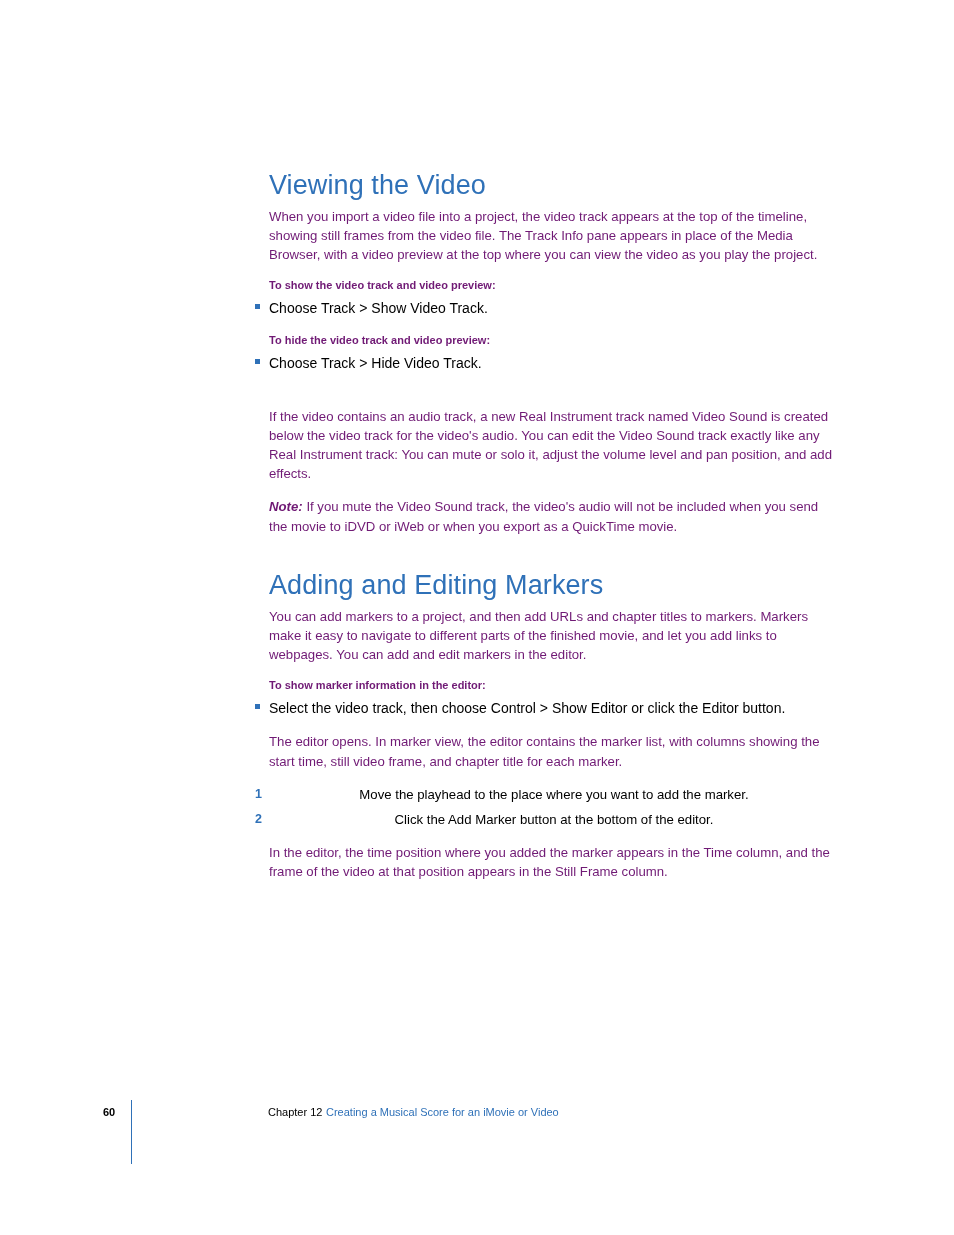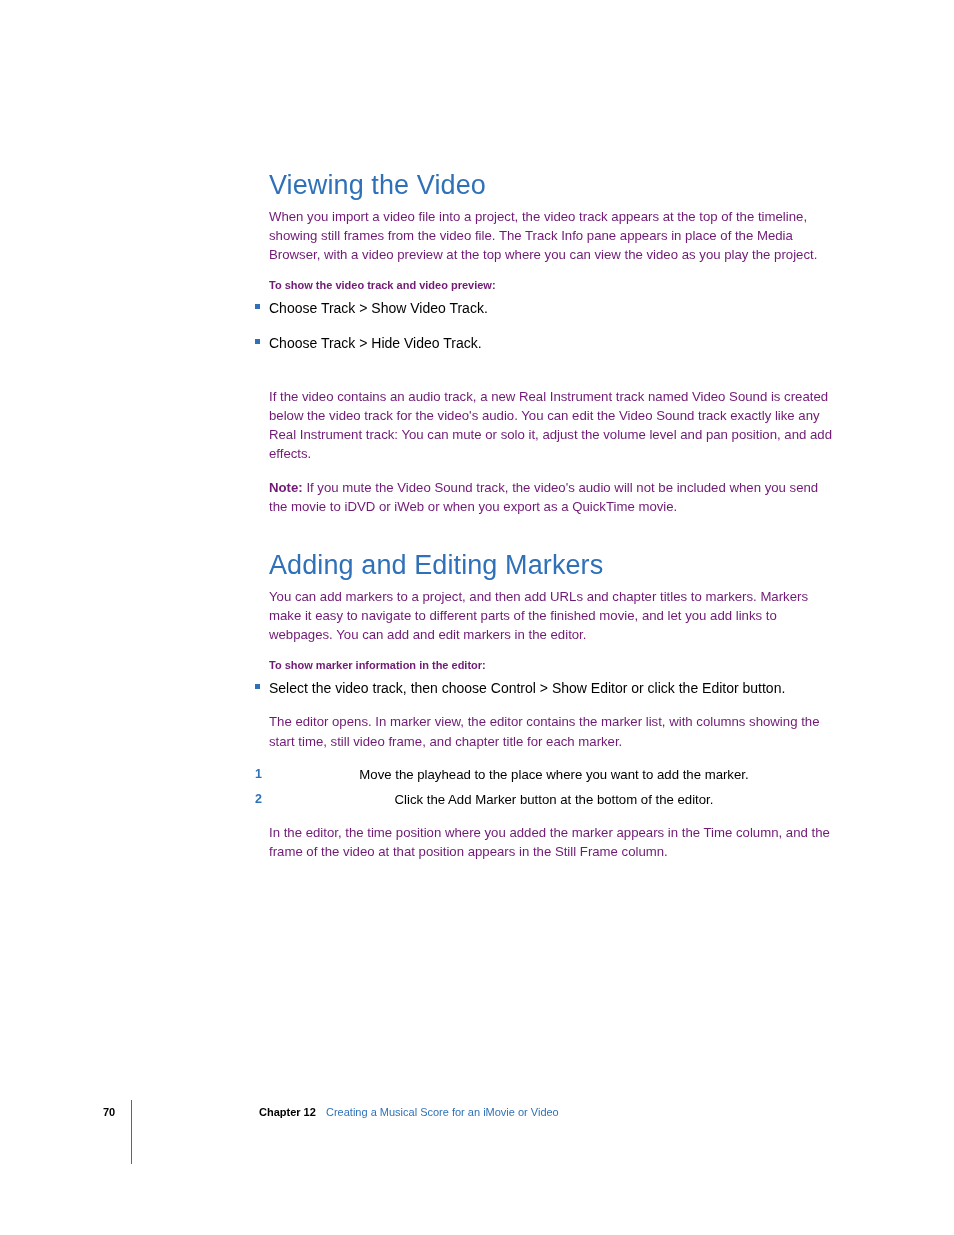"To hide the video track" p.lead { html: none -> <p>To hide the video track and video preview:</p> }
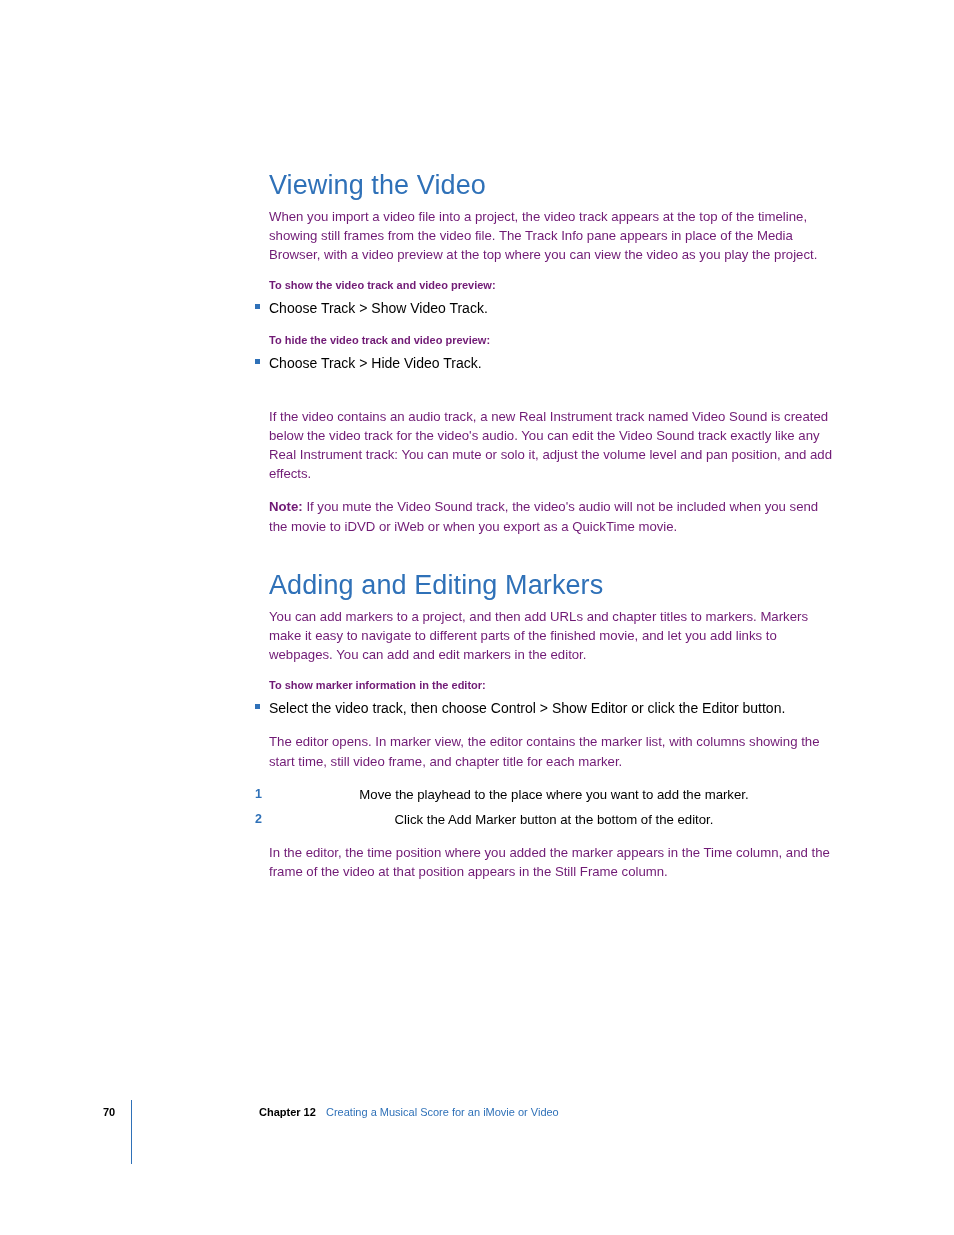"Note:" .note-label { font-style: none -> italic }
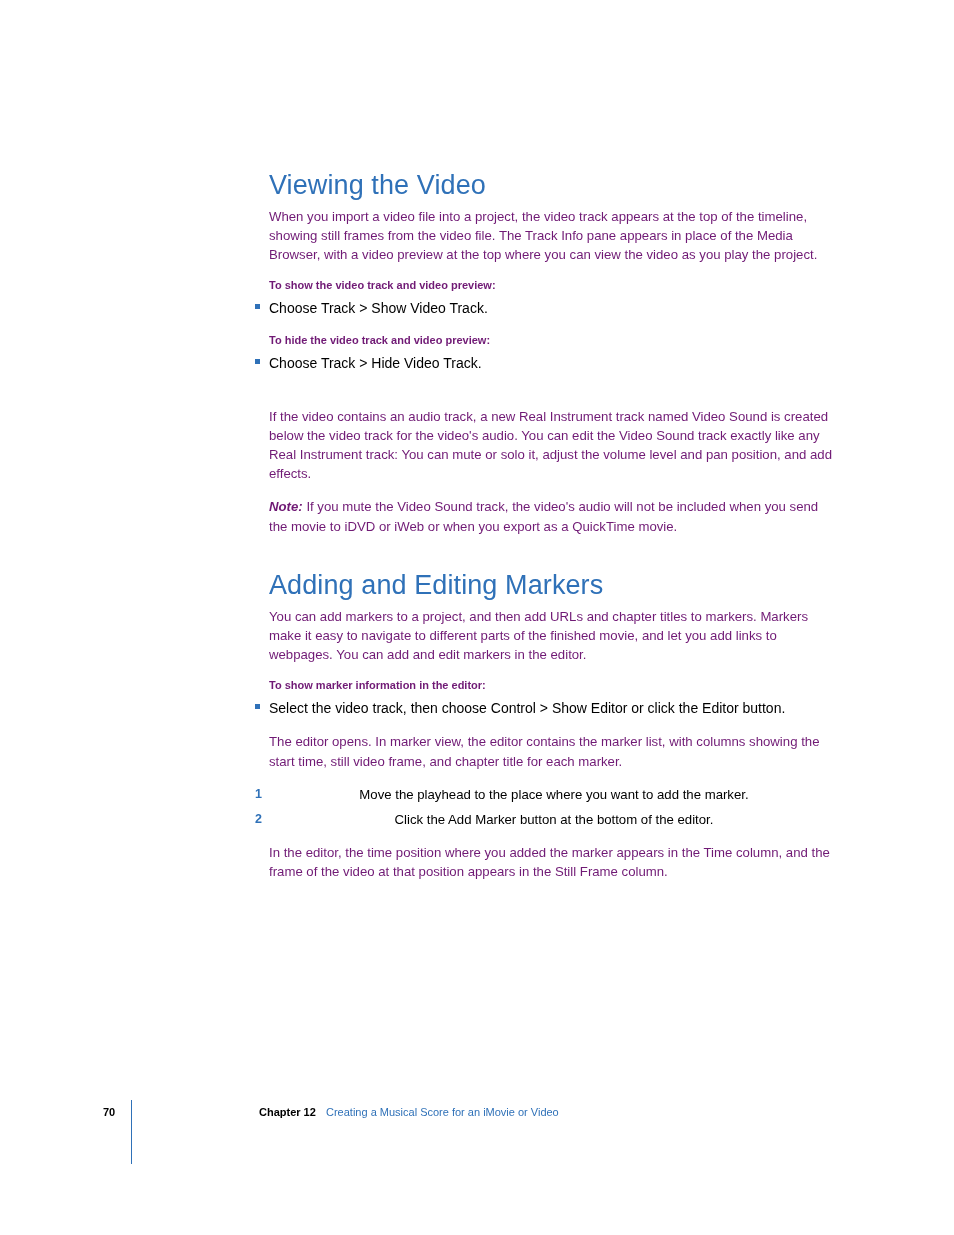"70" span.pn { text: 70 -> 60 }
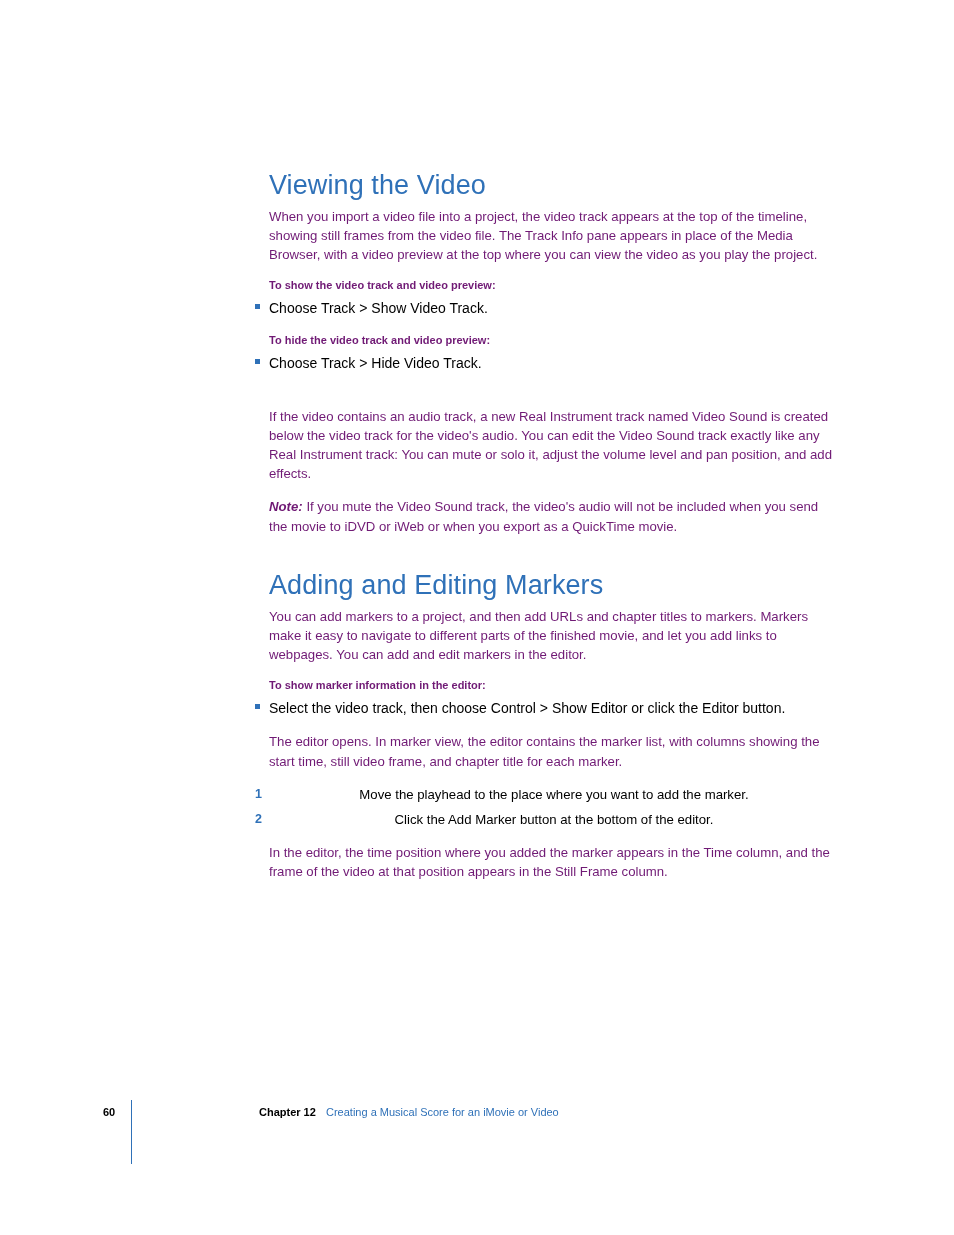"Chapter 12" .footer .chap { font-weight: 700 -> 400; left: 259px -> 268px }
